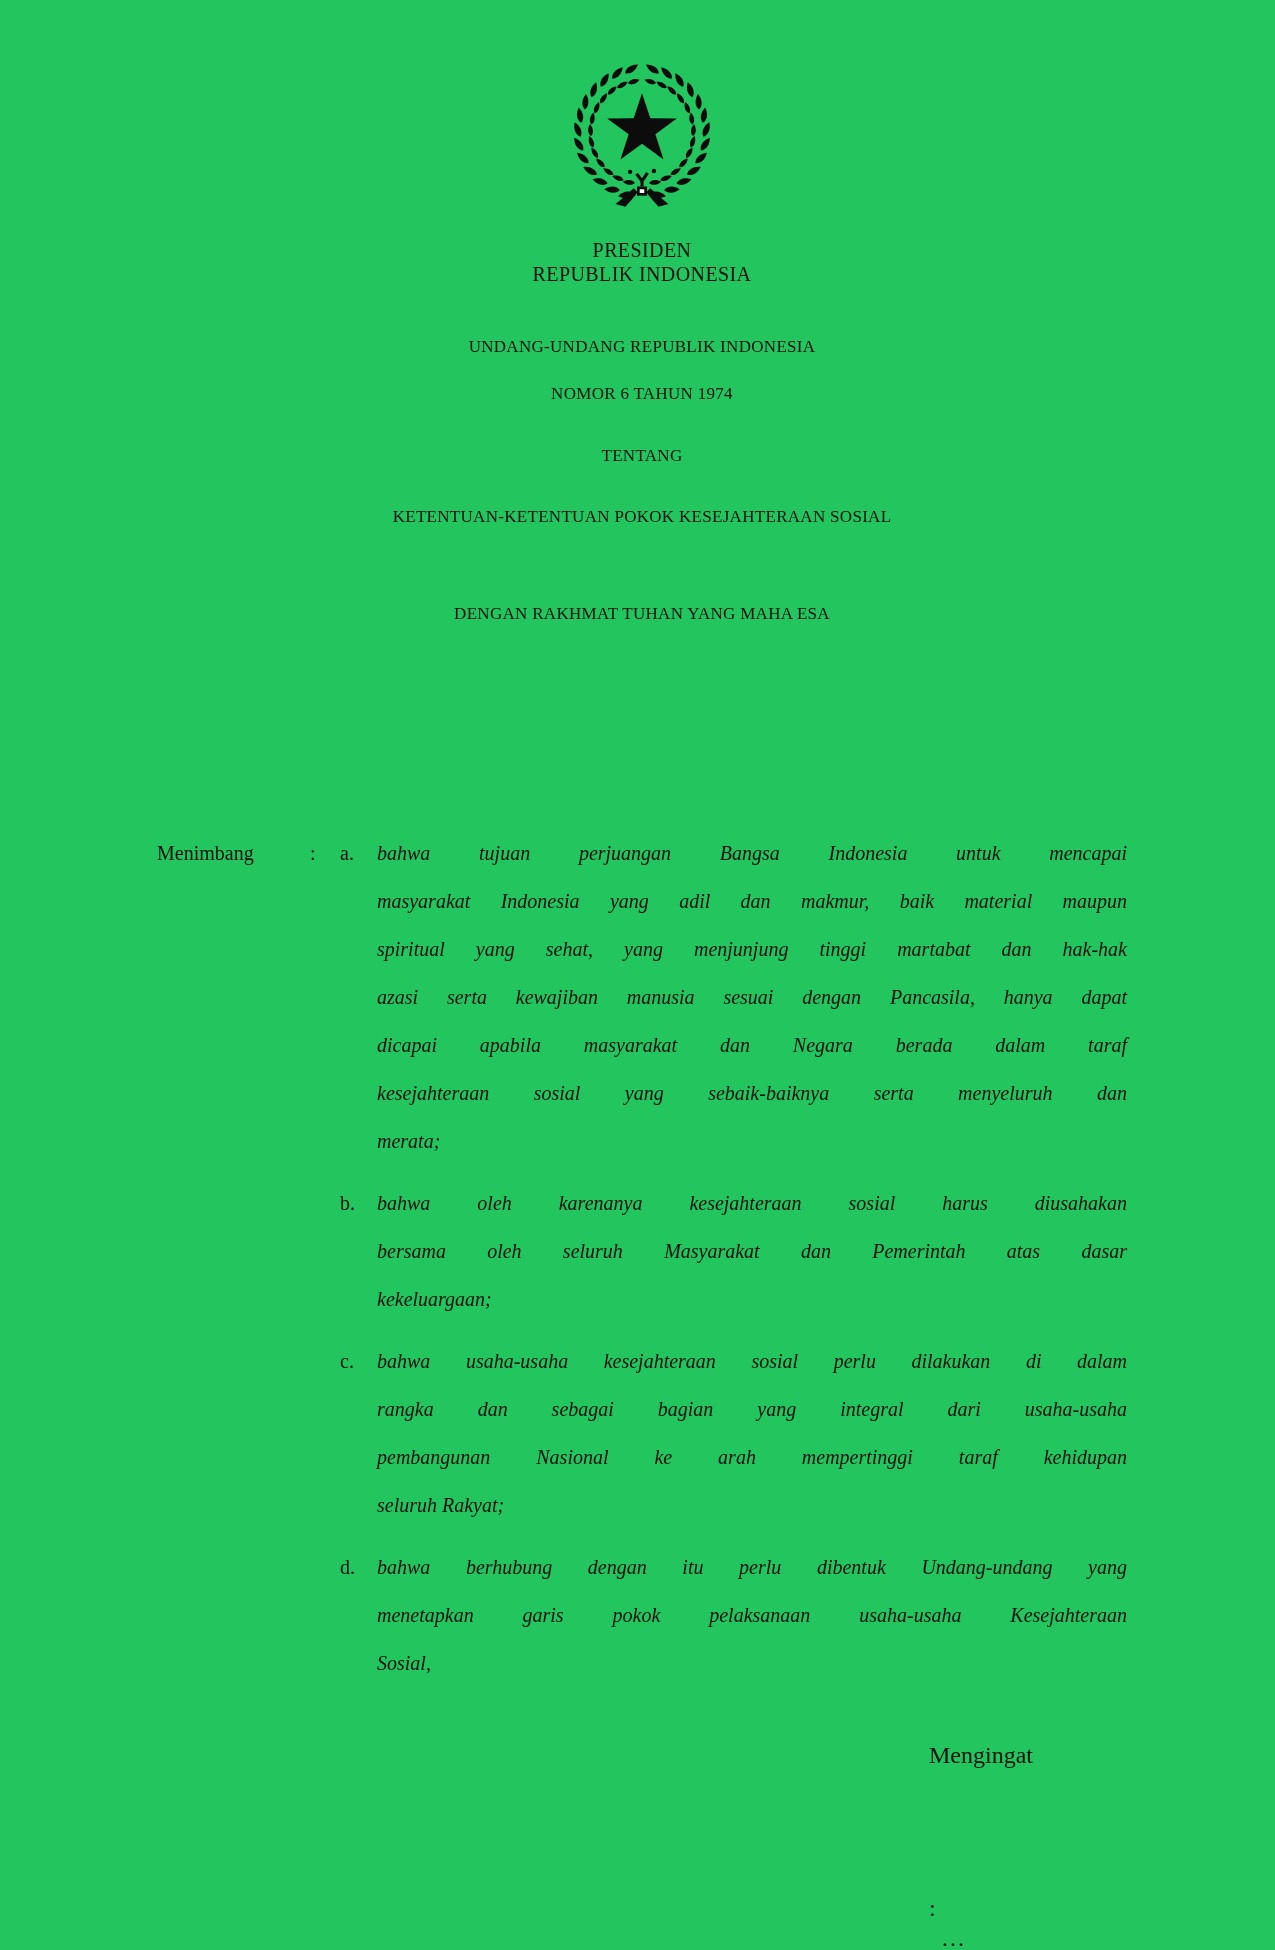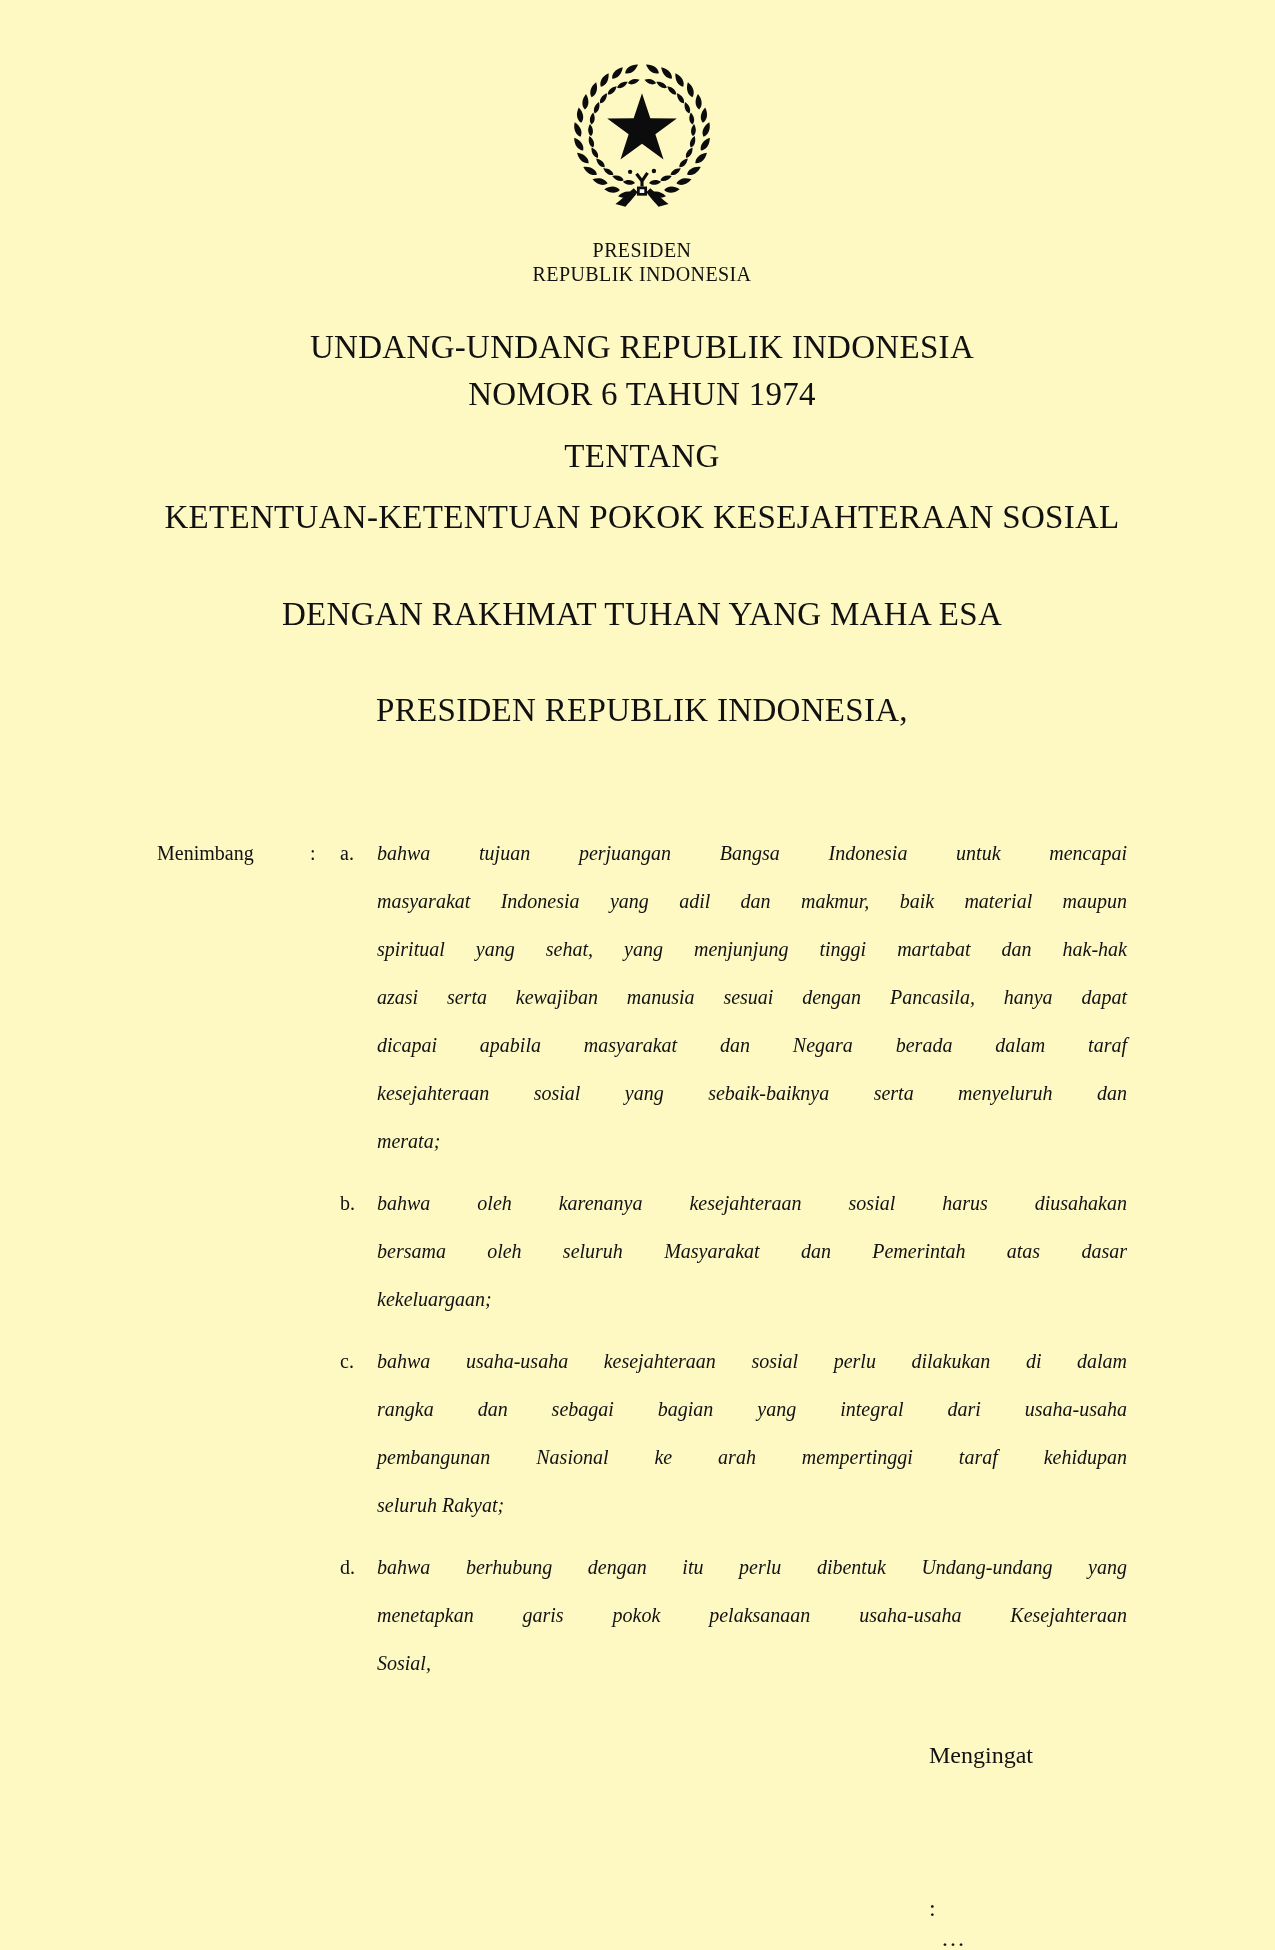"PRESIDEN" .page { background: #fef9c3 -> #22c55e }
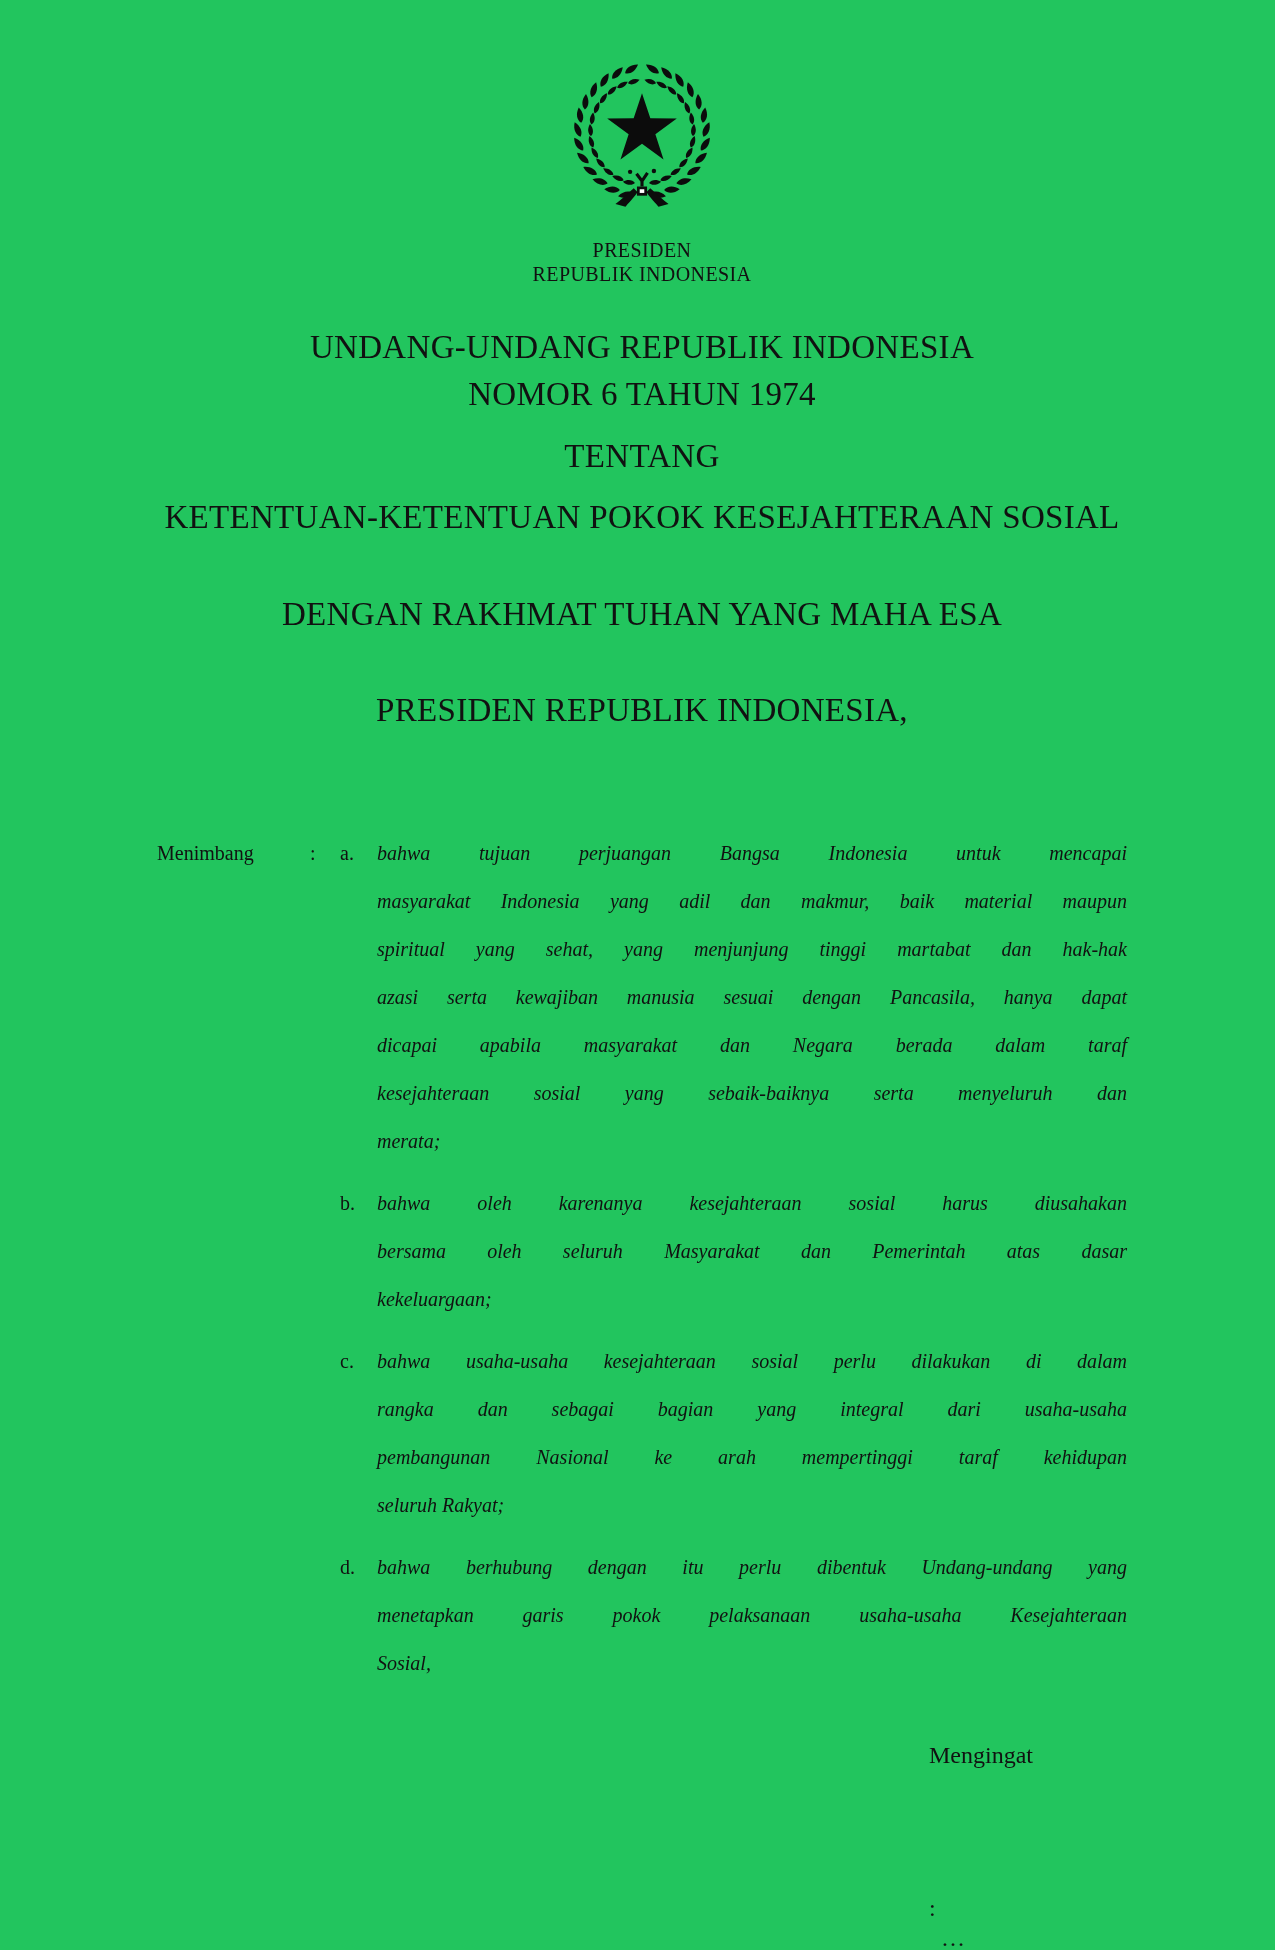"UNDANG-UNDANG REPUBLIK INDONESIA" .tline { font-size: 33px -> 17px }
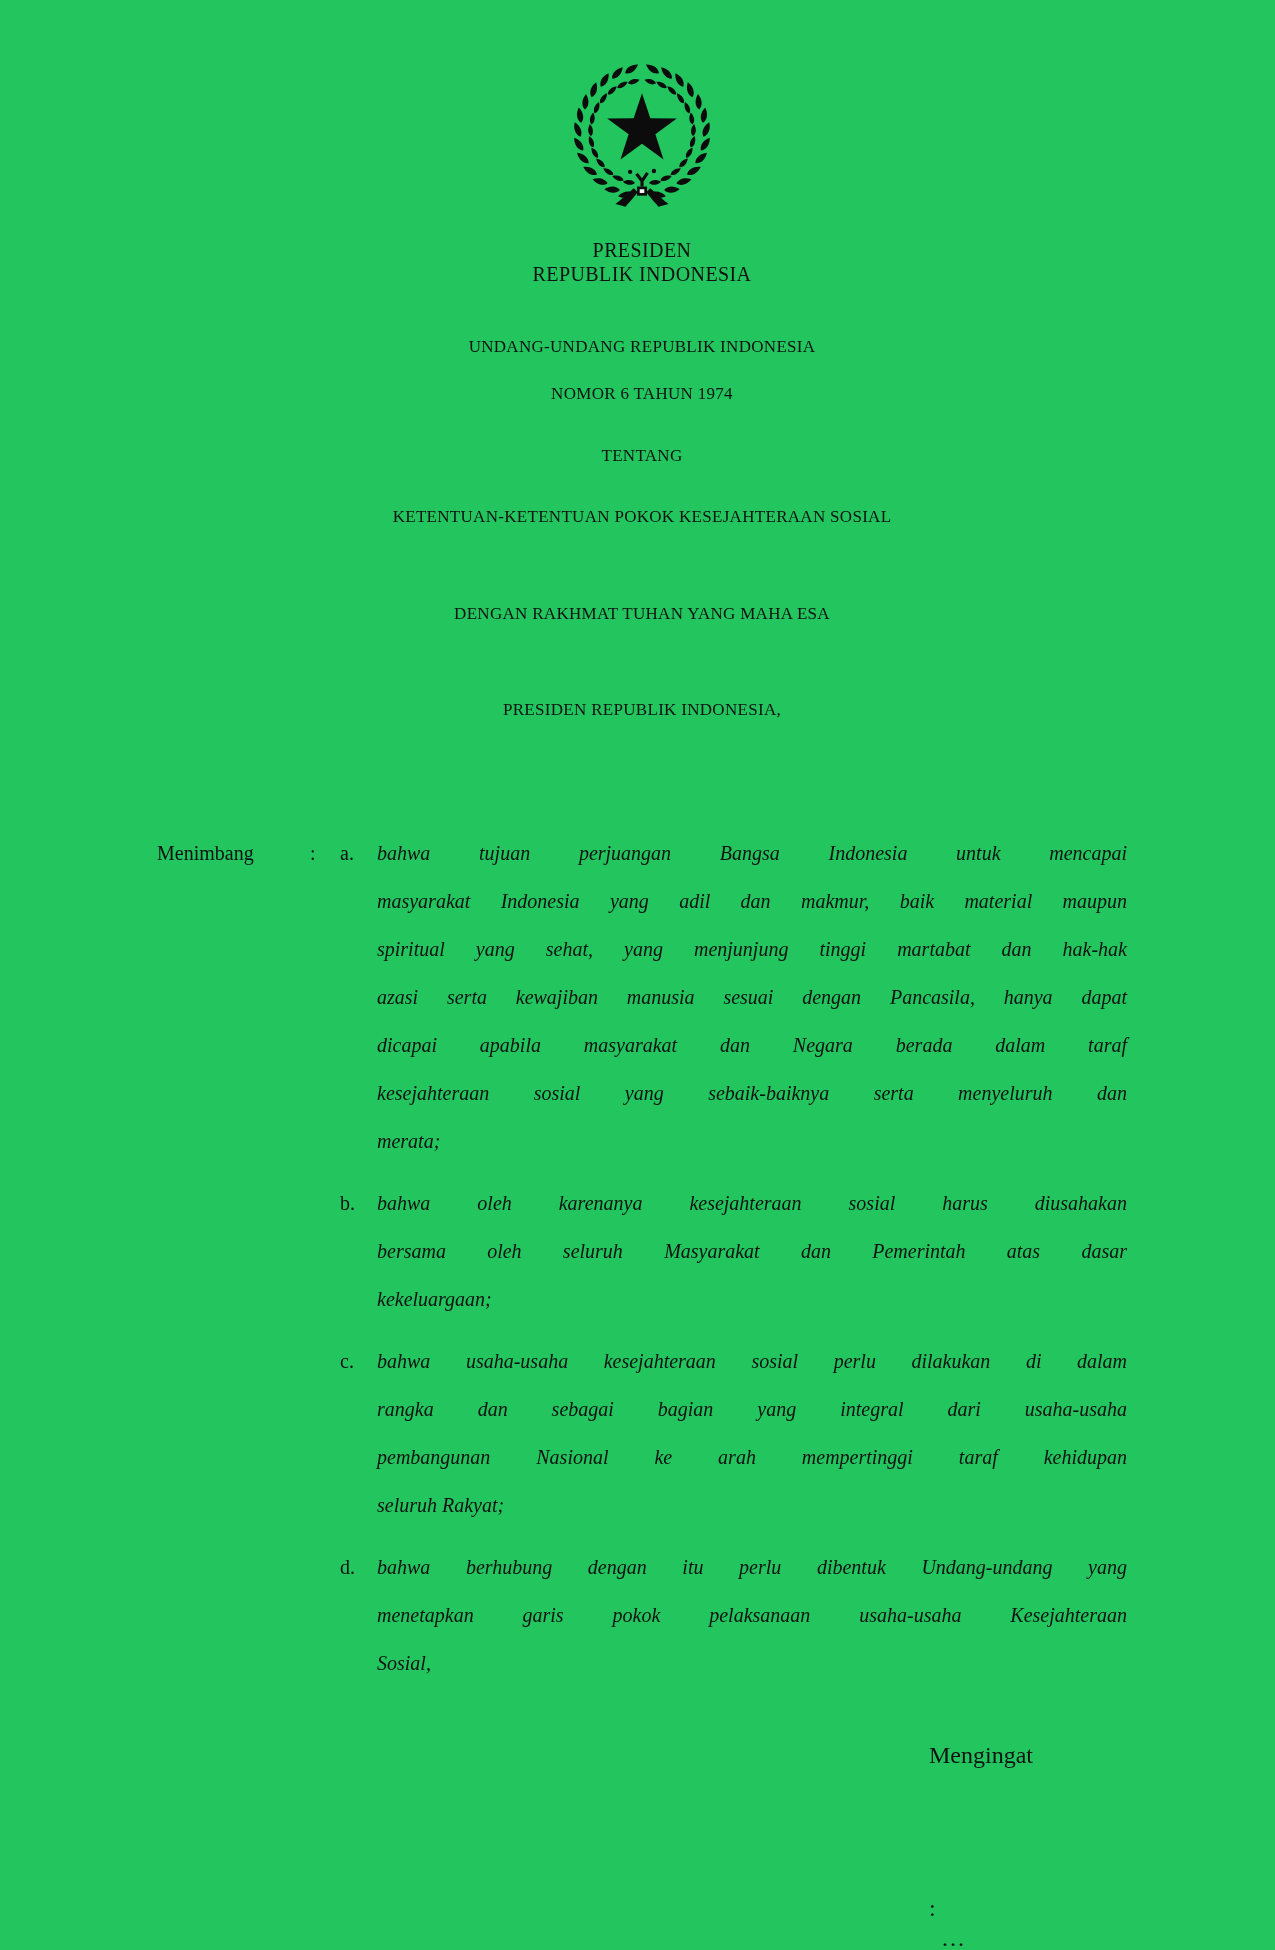"PRESIDEN REPUBLIK INDONESIA," div.center-col { html: <div>PRESIDEN REPUBLIK INDONESIA,</div> -> none }
